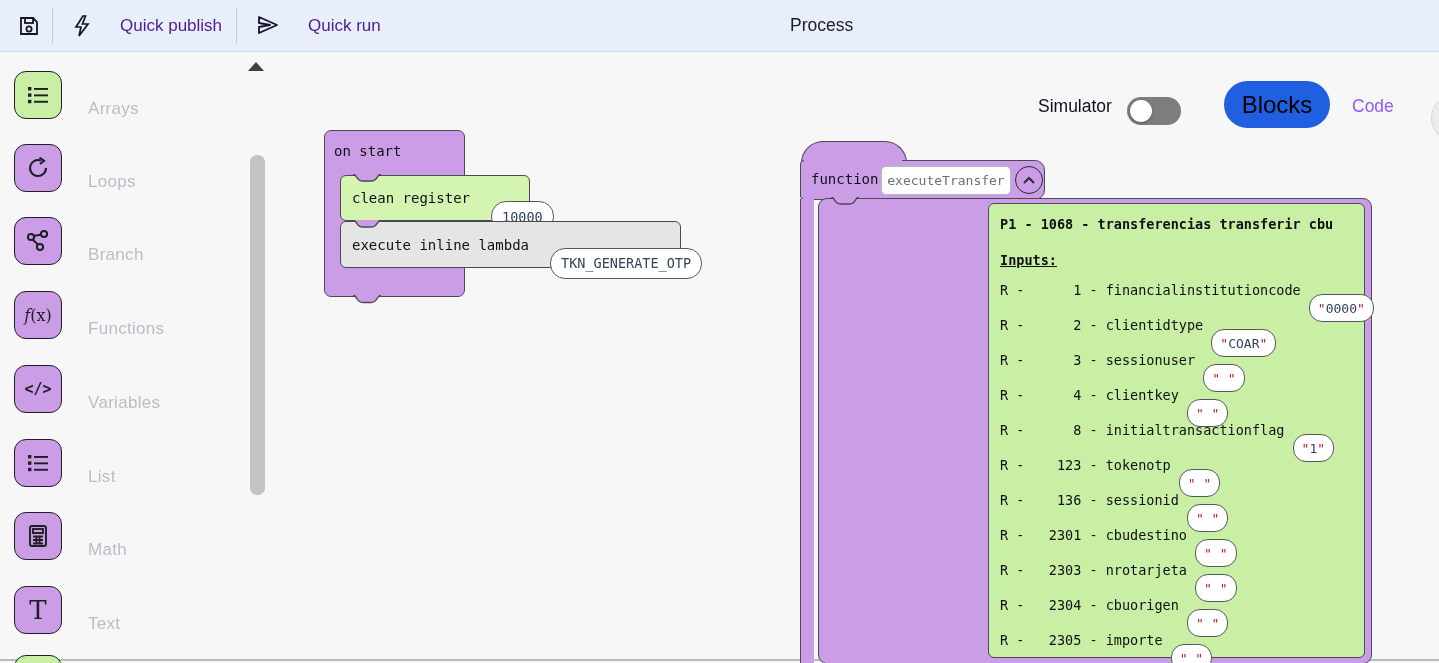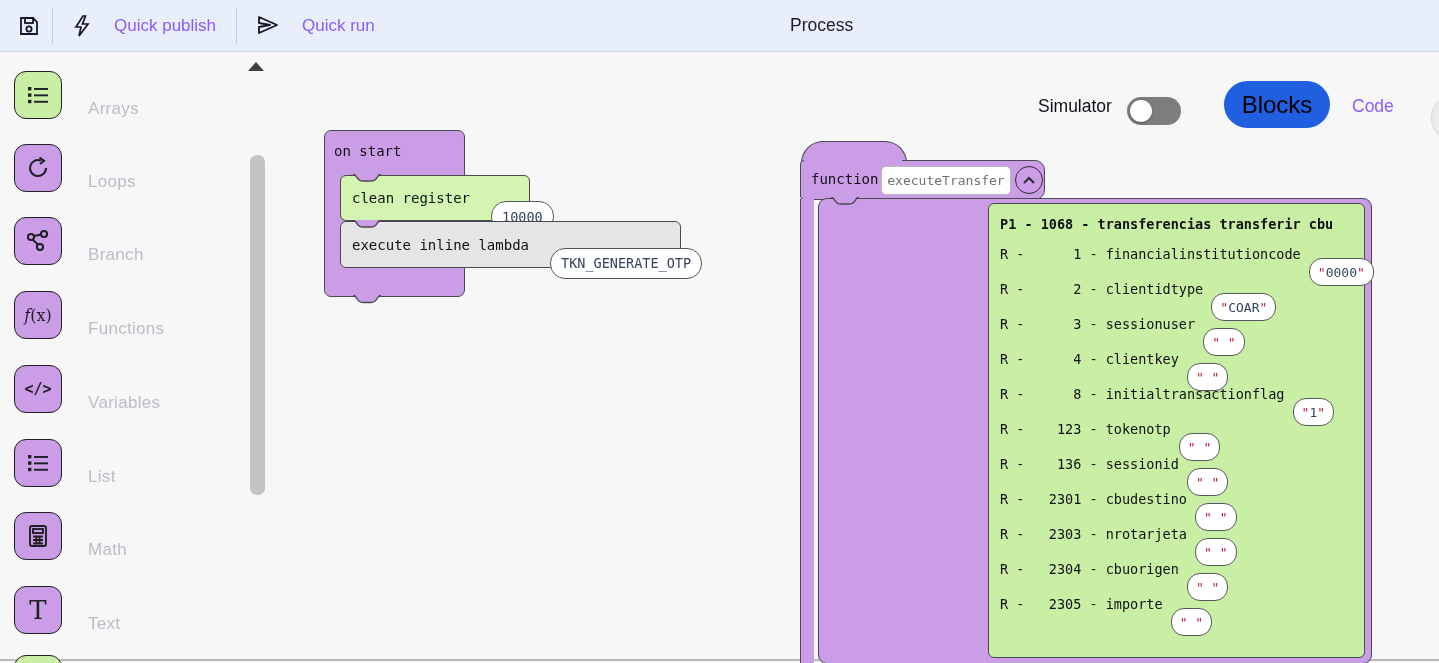"Quick publish" .tb-item { color: #8b5cf6 -> #4c1d95; gap: 22px -> 28px }
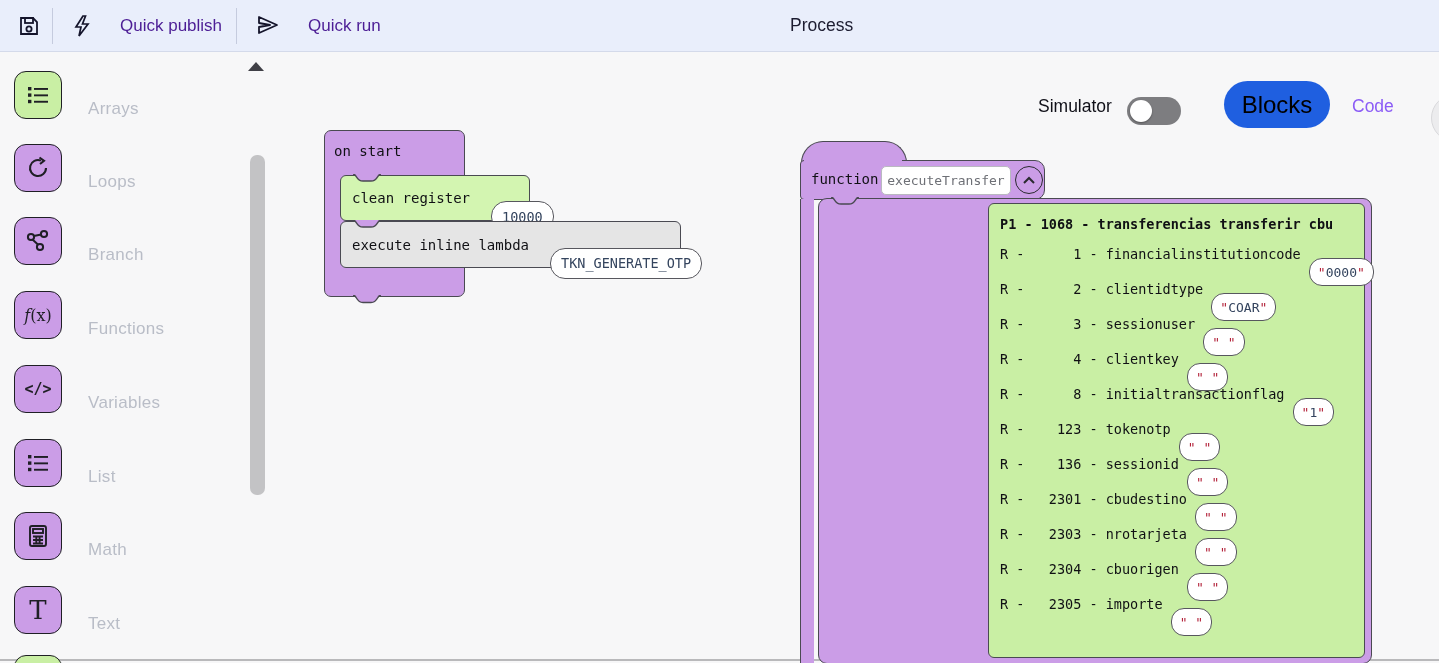"Inputs:" div.cm-inputs { html: none -> <div>Inputs:</div> }
